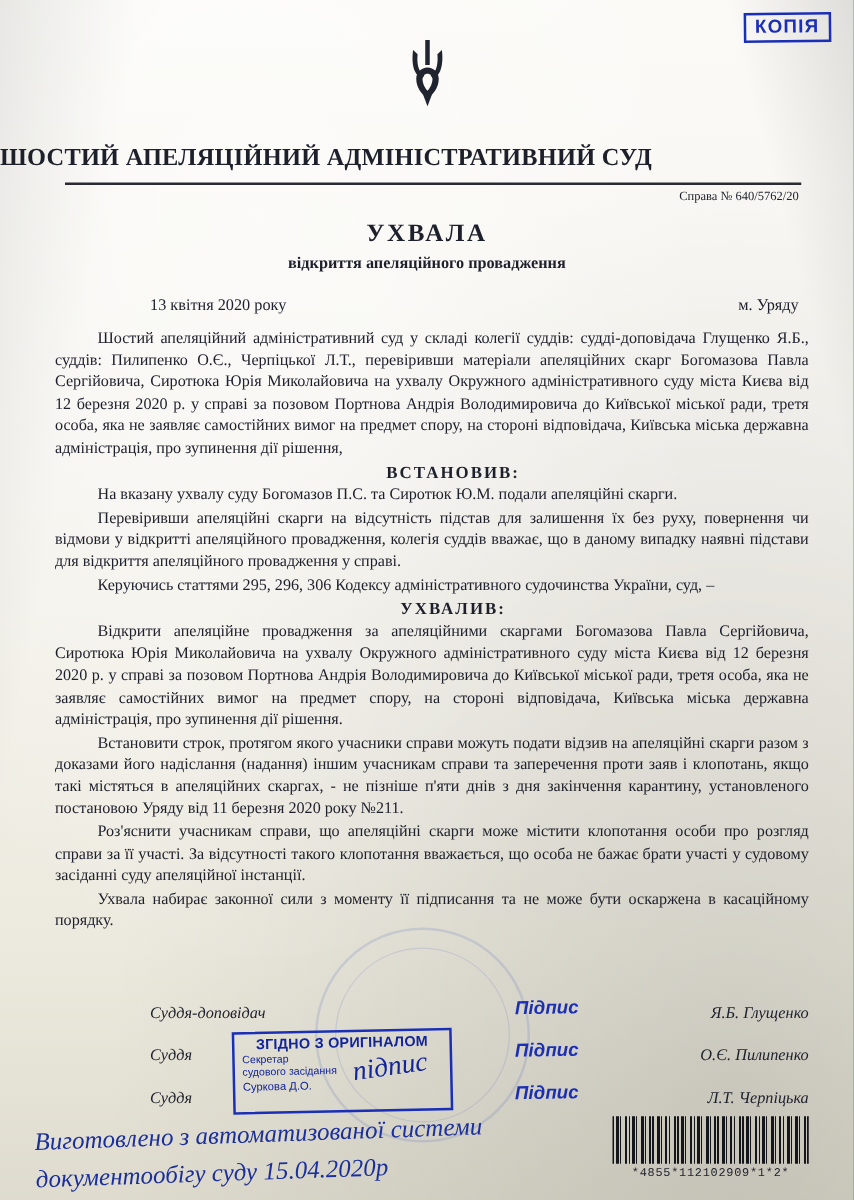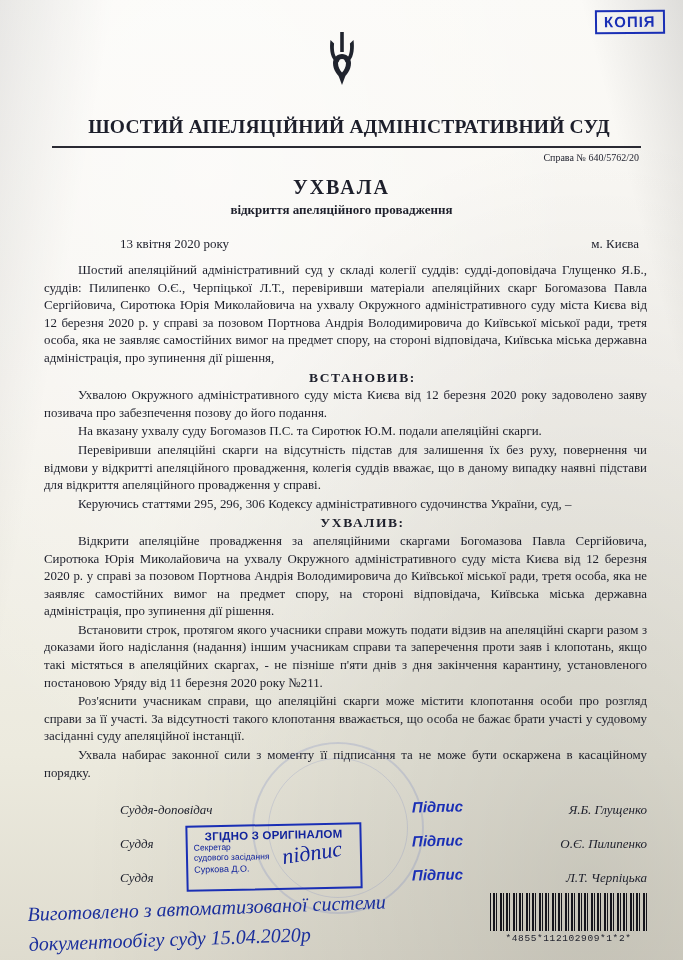"ШОСТИЙ АПЕЛЯЦІЙНИЙ АДМІНІСТРАТИВНИЙ СУД" .court-title { padding-left: 15px -> none; text-align: center -> none }
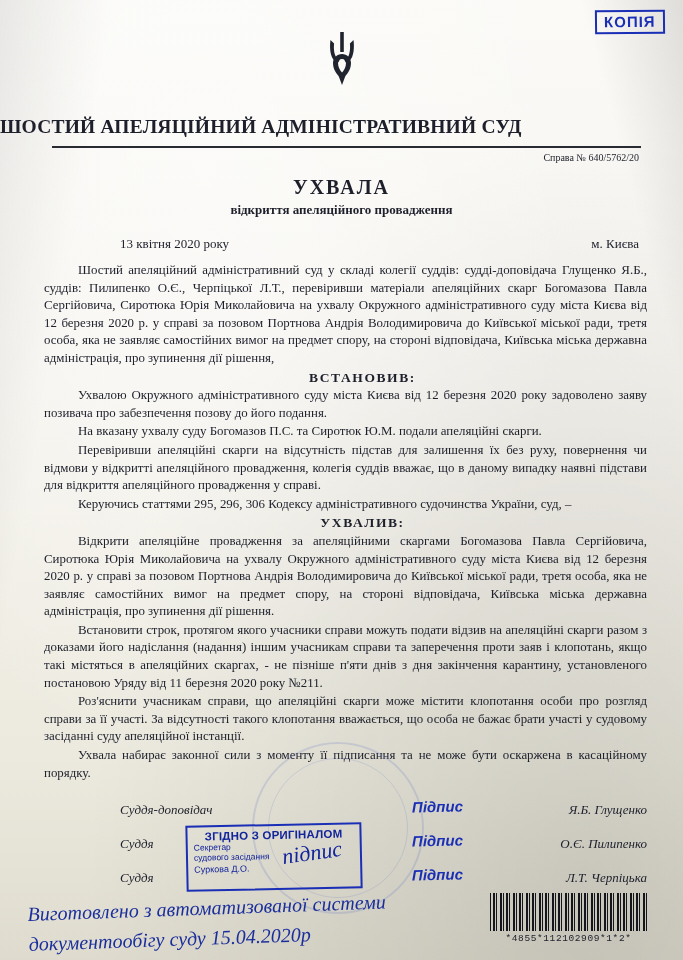"м. Києва" span { text: Києва -> Уряду }
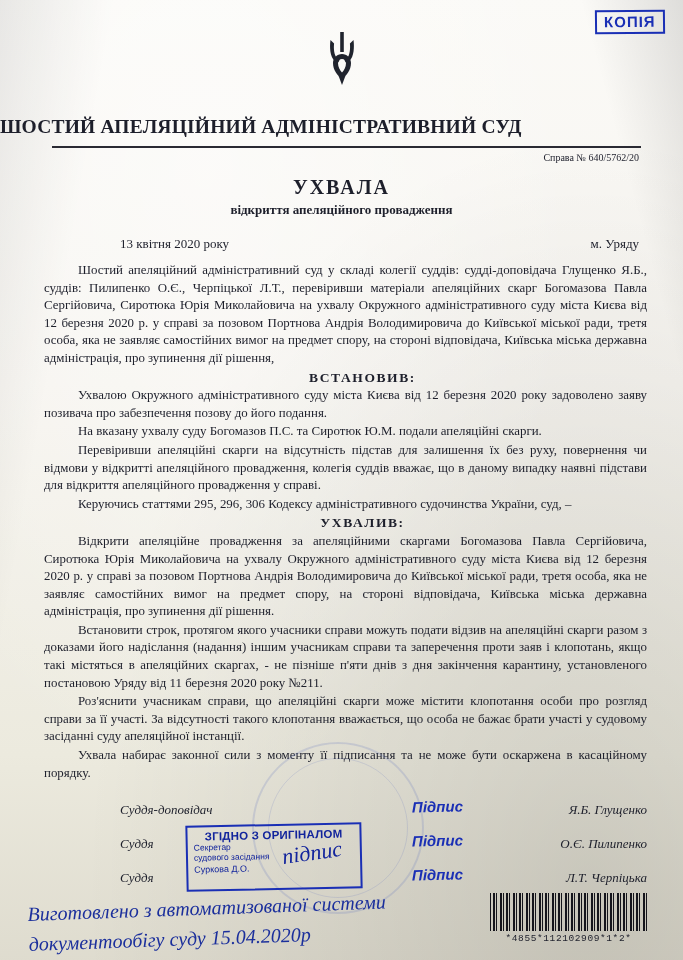"Ухвалою Окружного адміністративного суду" p { html: <p>Ухвалою Окружного адміністративного суду міста Києва від 12 березня 2020 року задоволено заяву позивача про забезпечення позову до його подання.</p> -> none }
